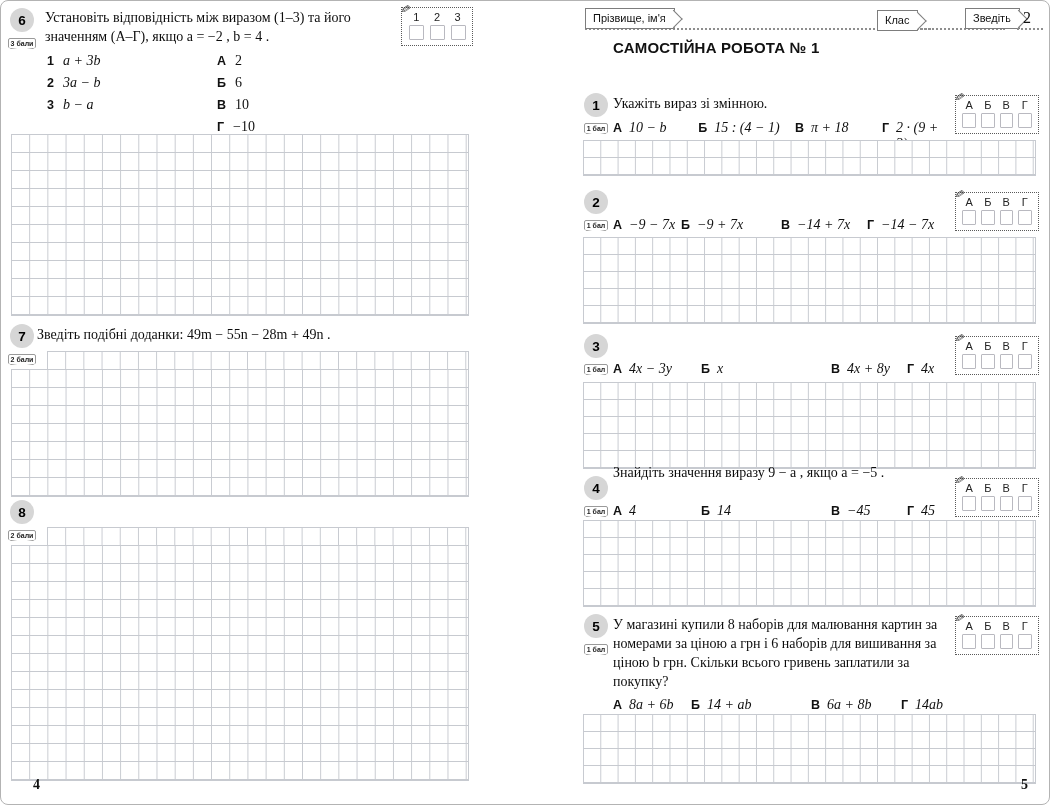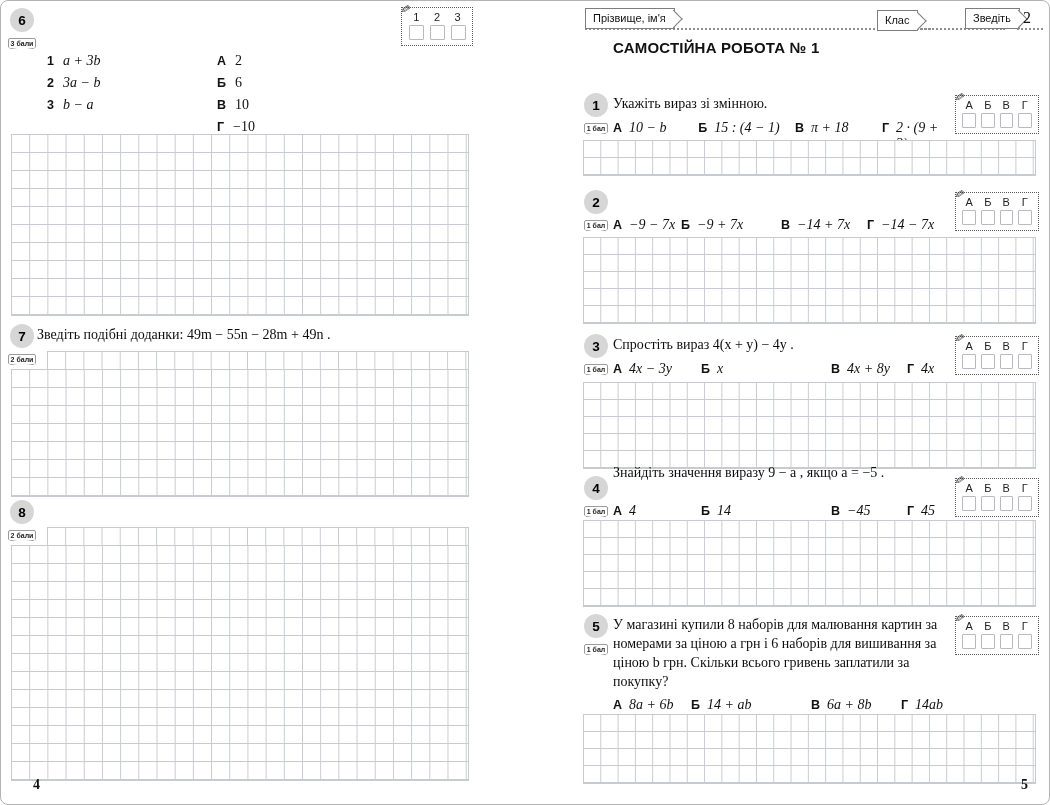"Установіть відповідність між виразом" div.stmt { html: none -> <div>Установіть відповідність між виразом (1–3) та його значенням (А–Г), якщо a = −2 , b = 4 .</div> }
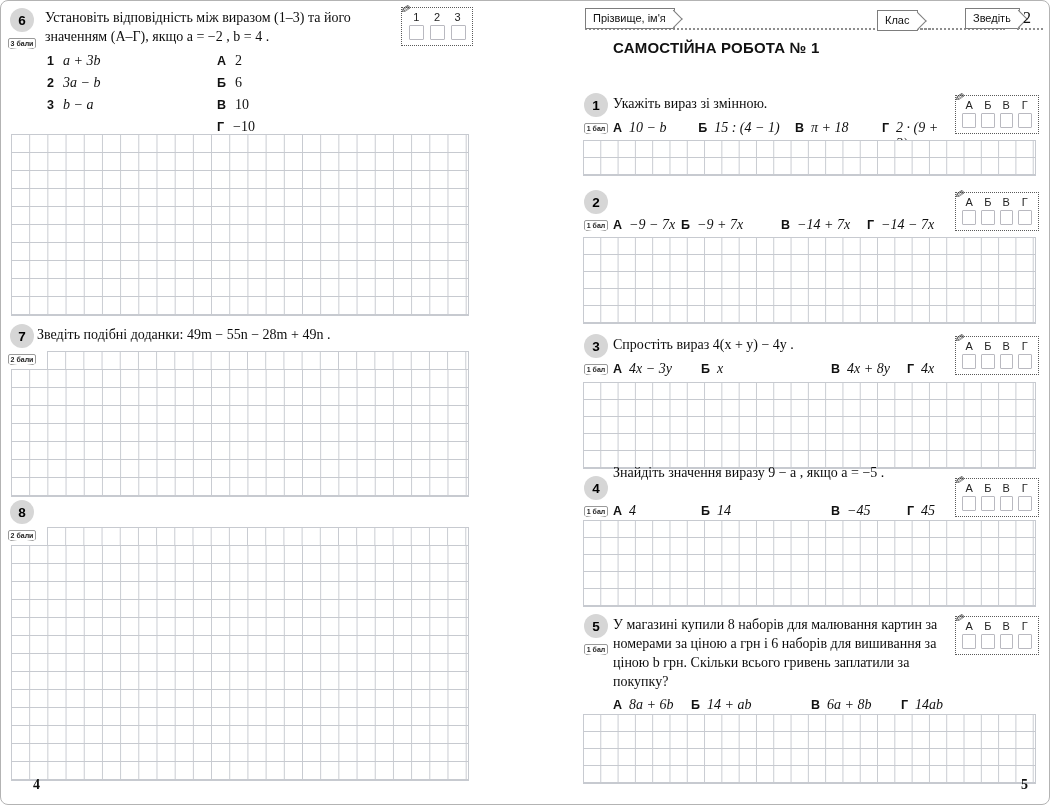"Спростіть вираз 4(x + y)" div.stmt { html: <div>Спростіть вираз 4(x + y) − 4y .</div> -> none }
